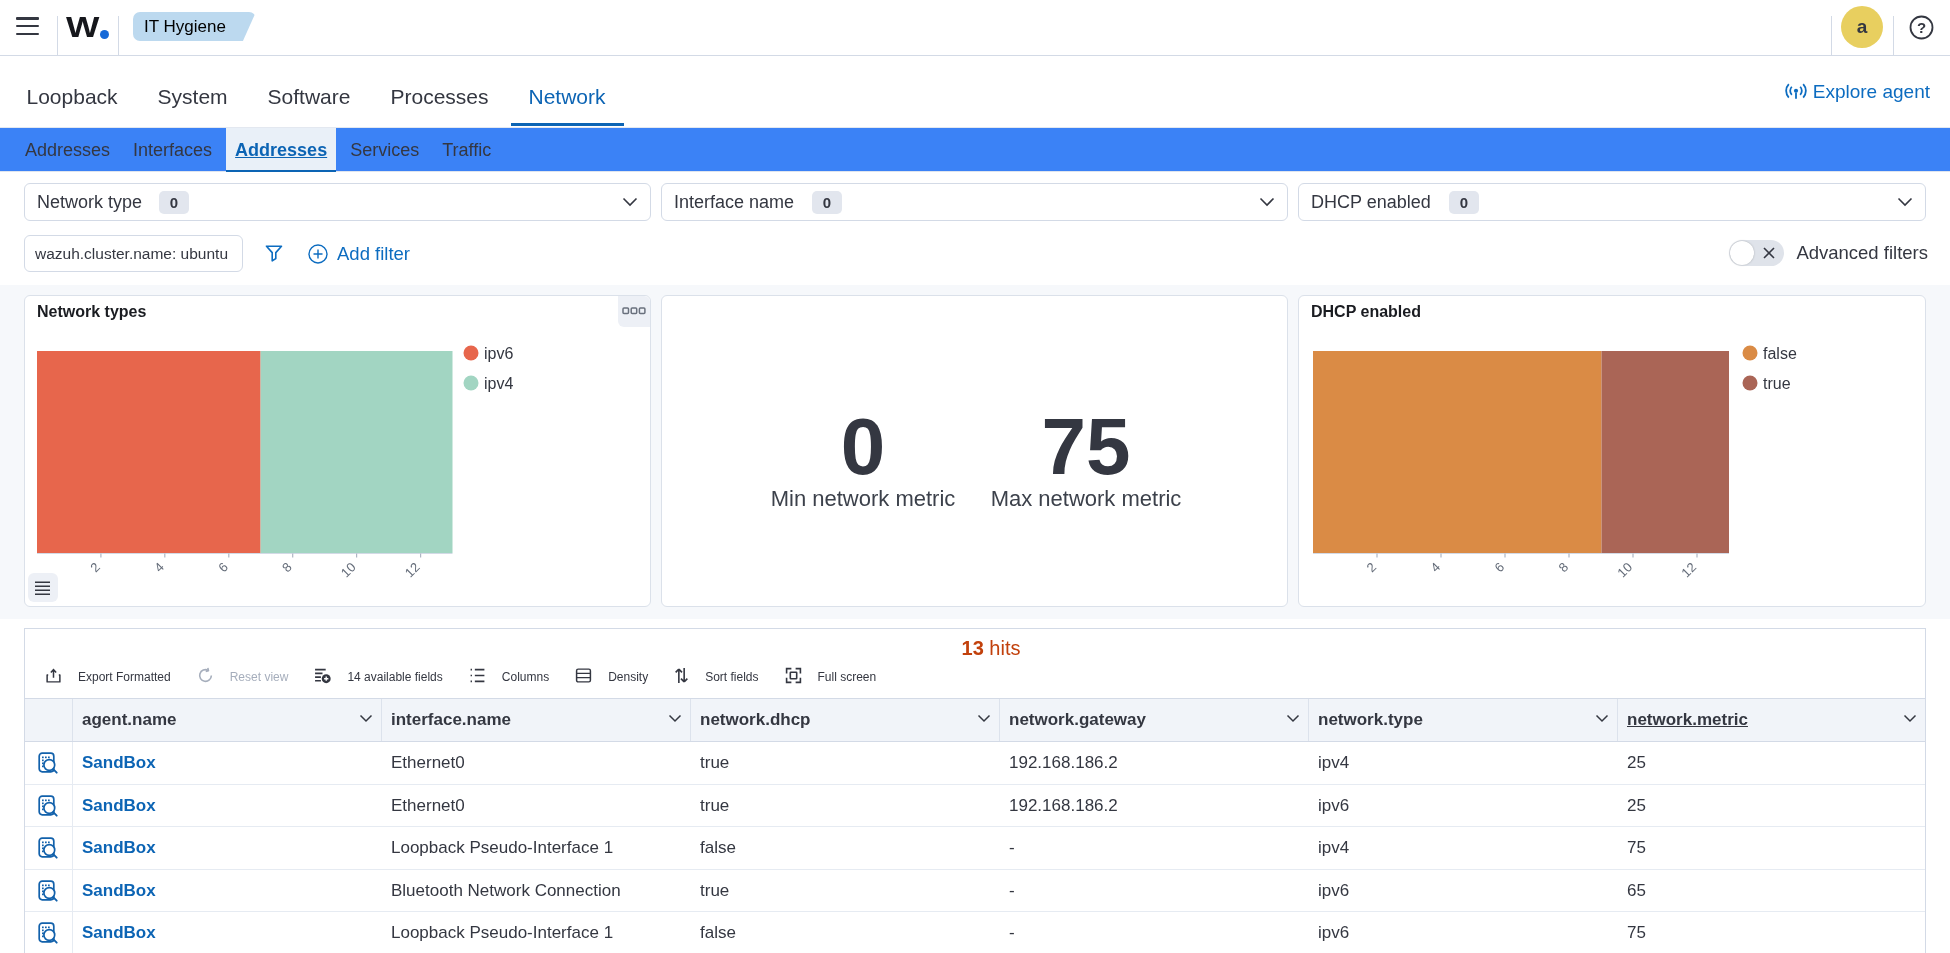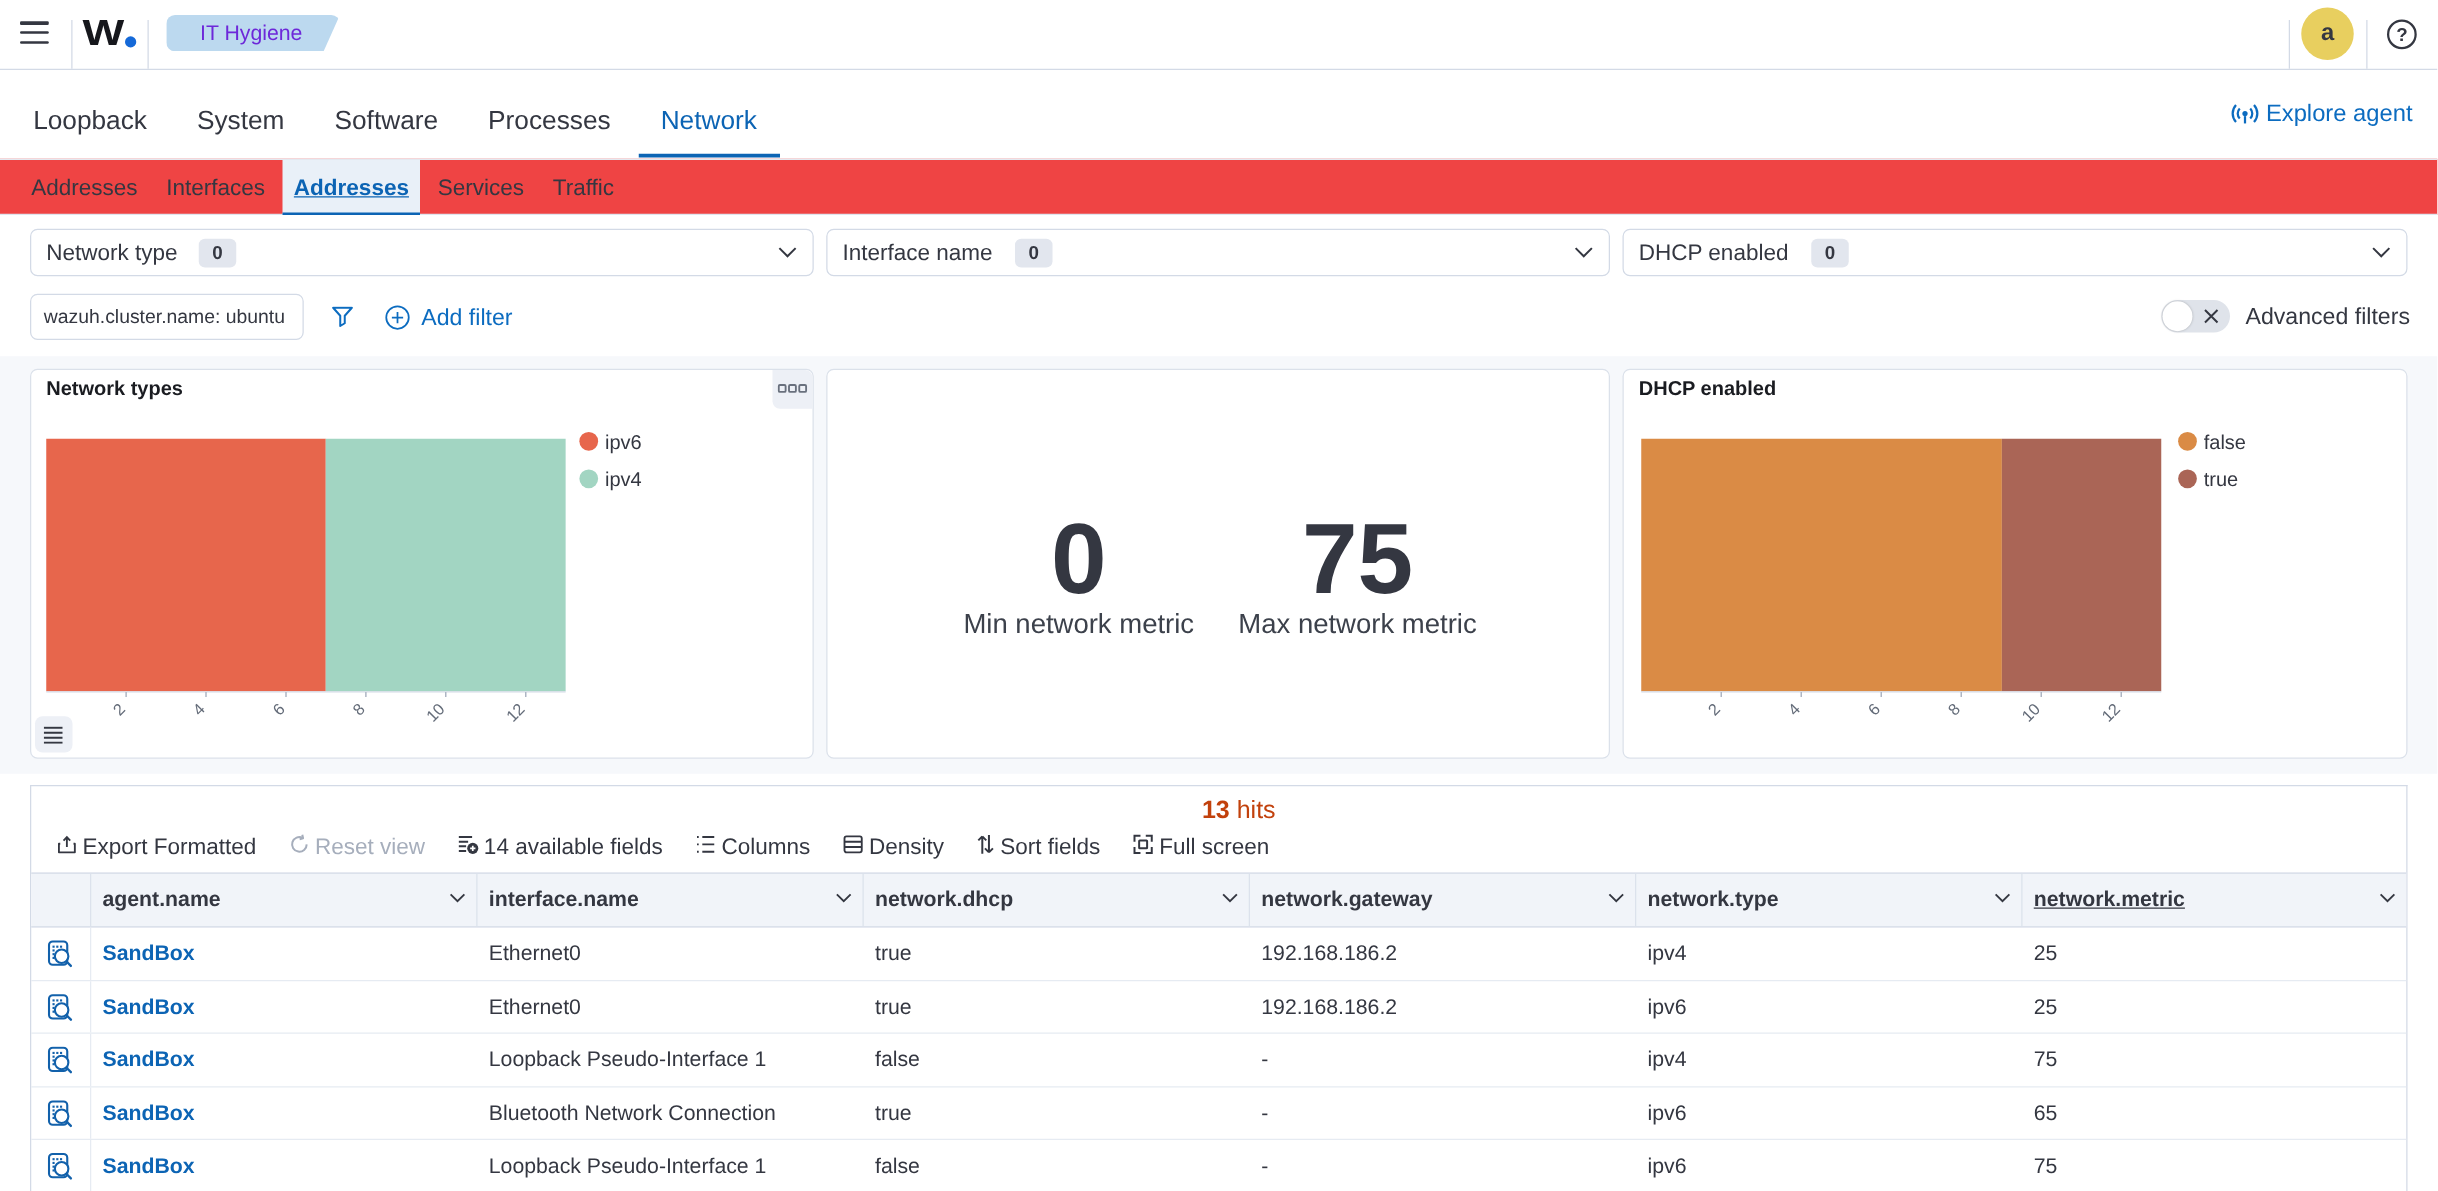"IT Hygiene" #crumb { color: #6d28d9 -> #000000; padding: 0 30px 0 27px -> 0 30px 0 11px }
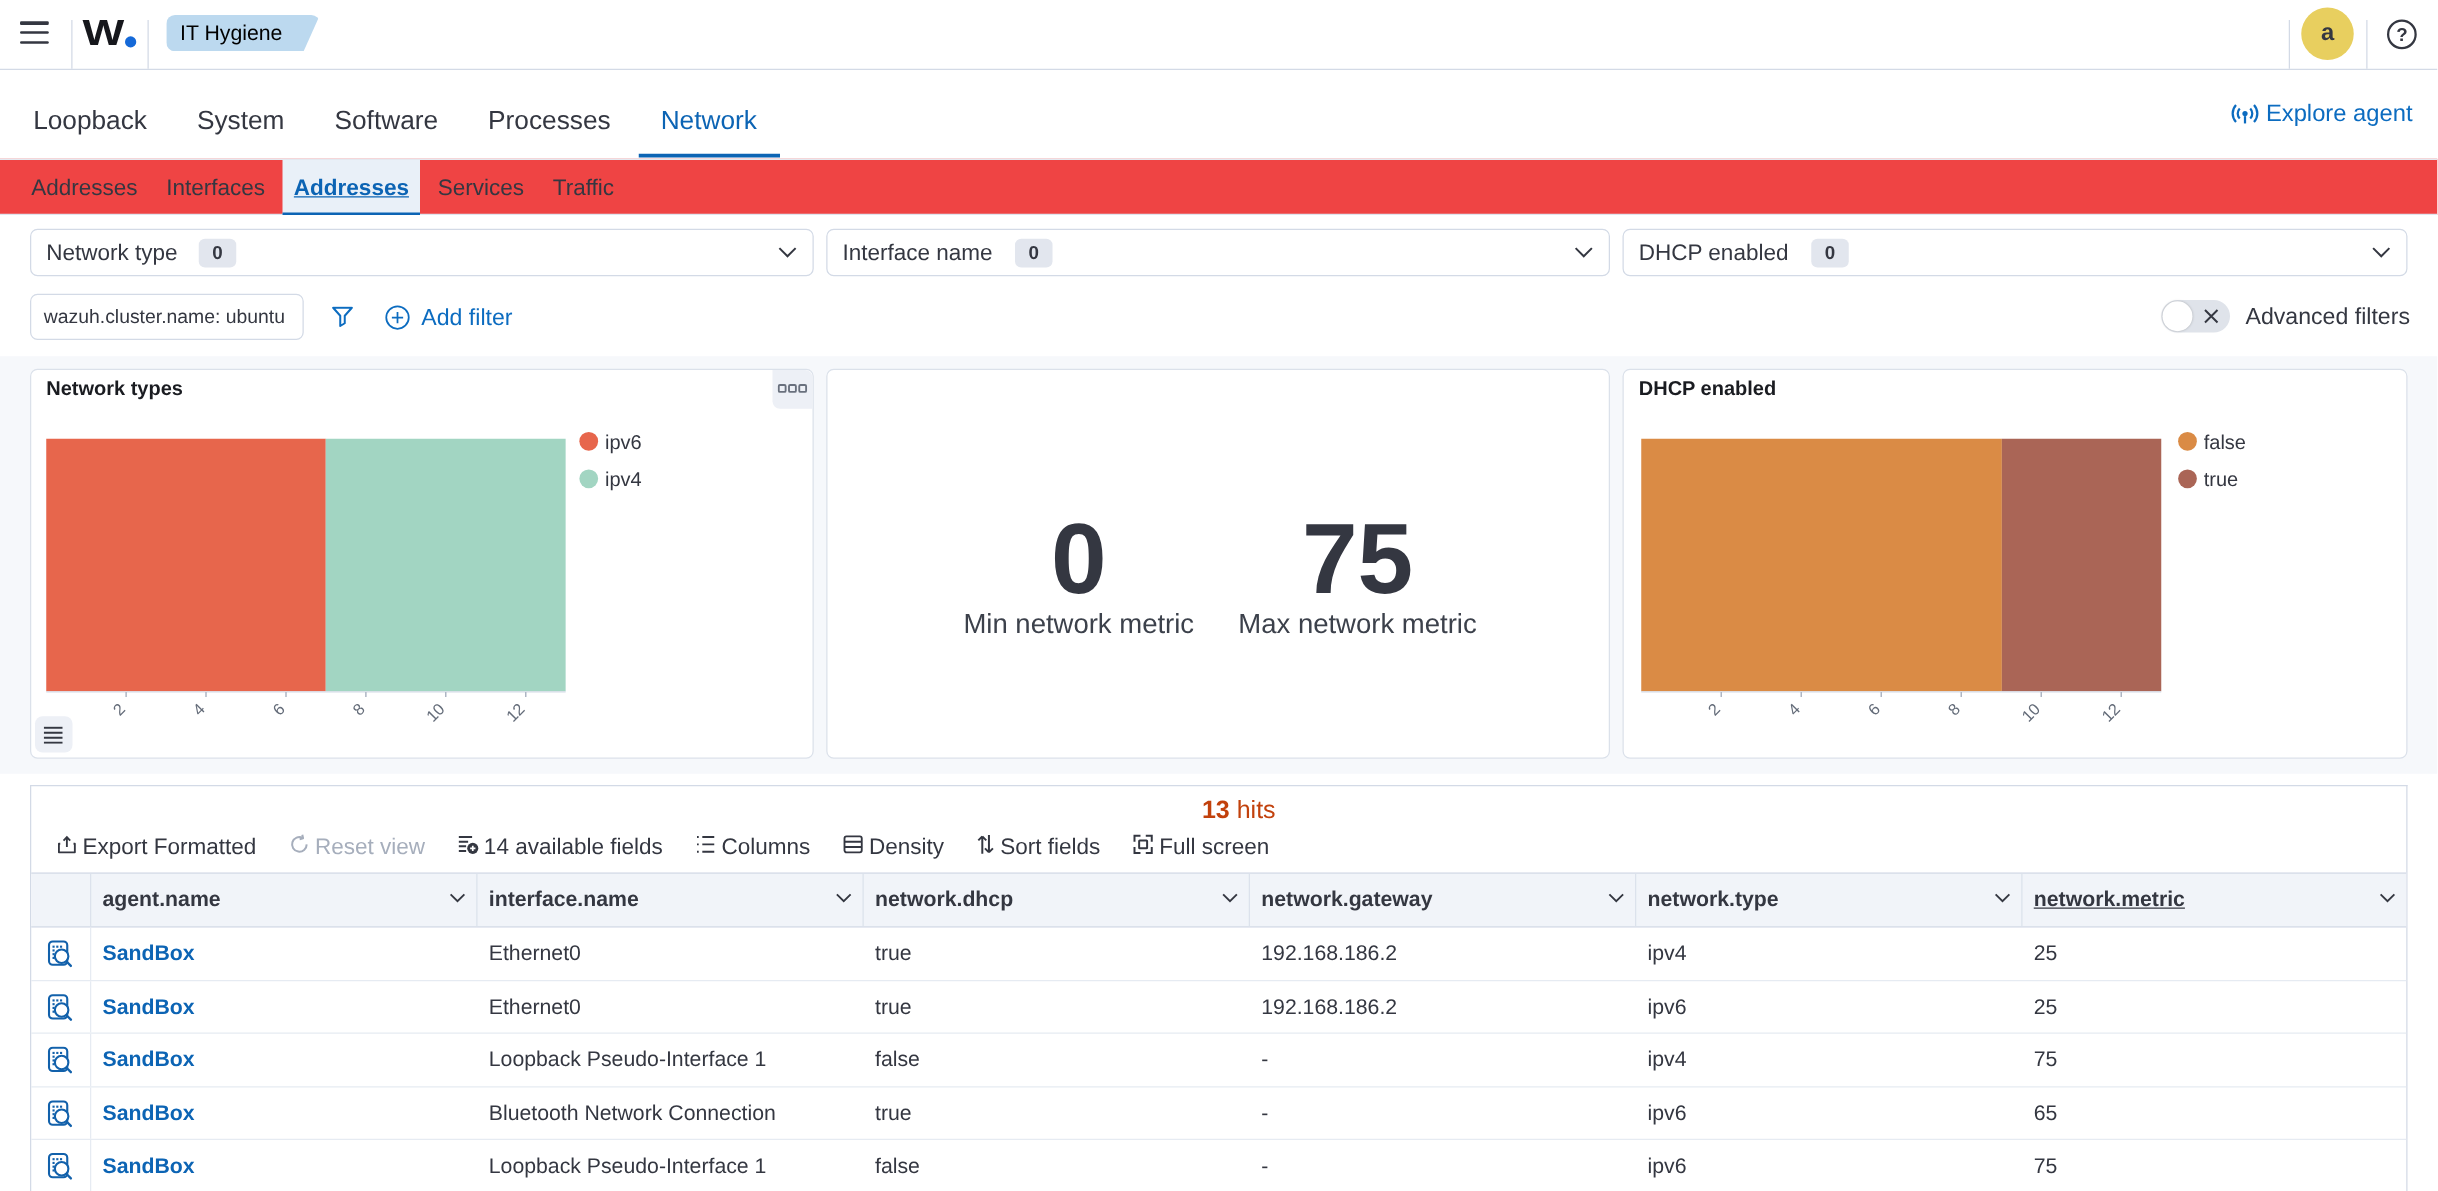"Addresses" #subrow { background: #ef4444 -> #3b82f6 }
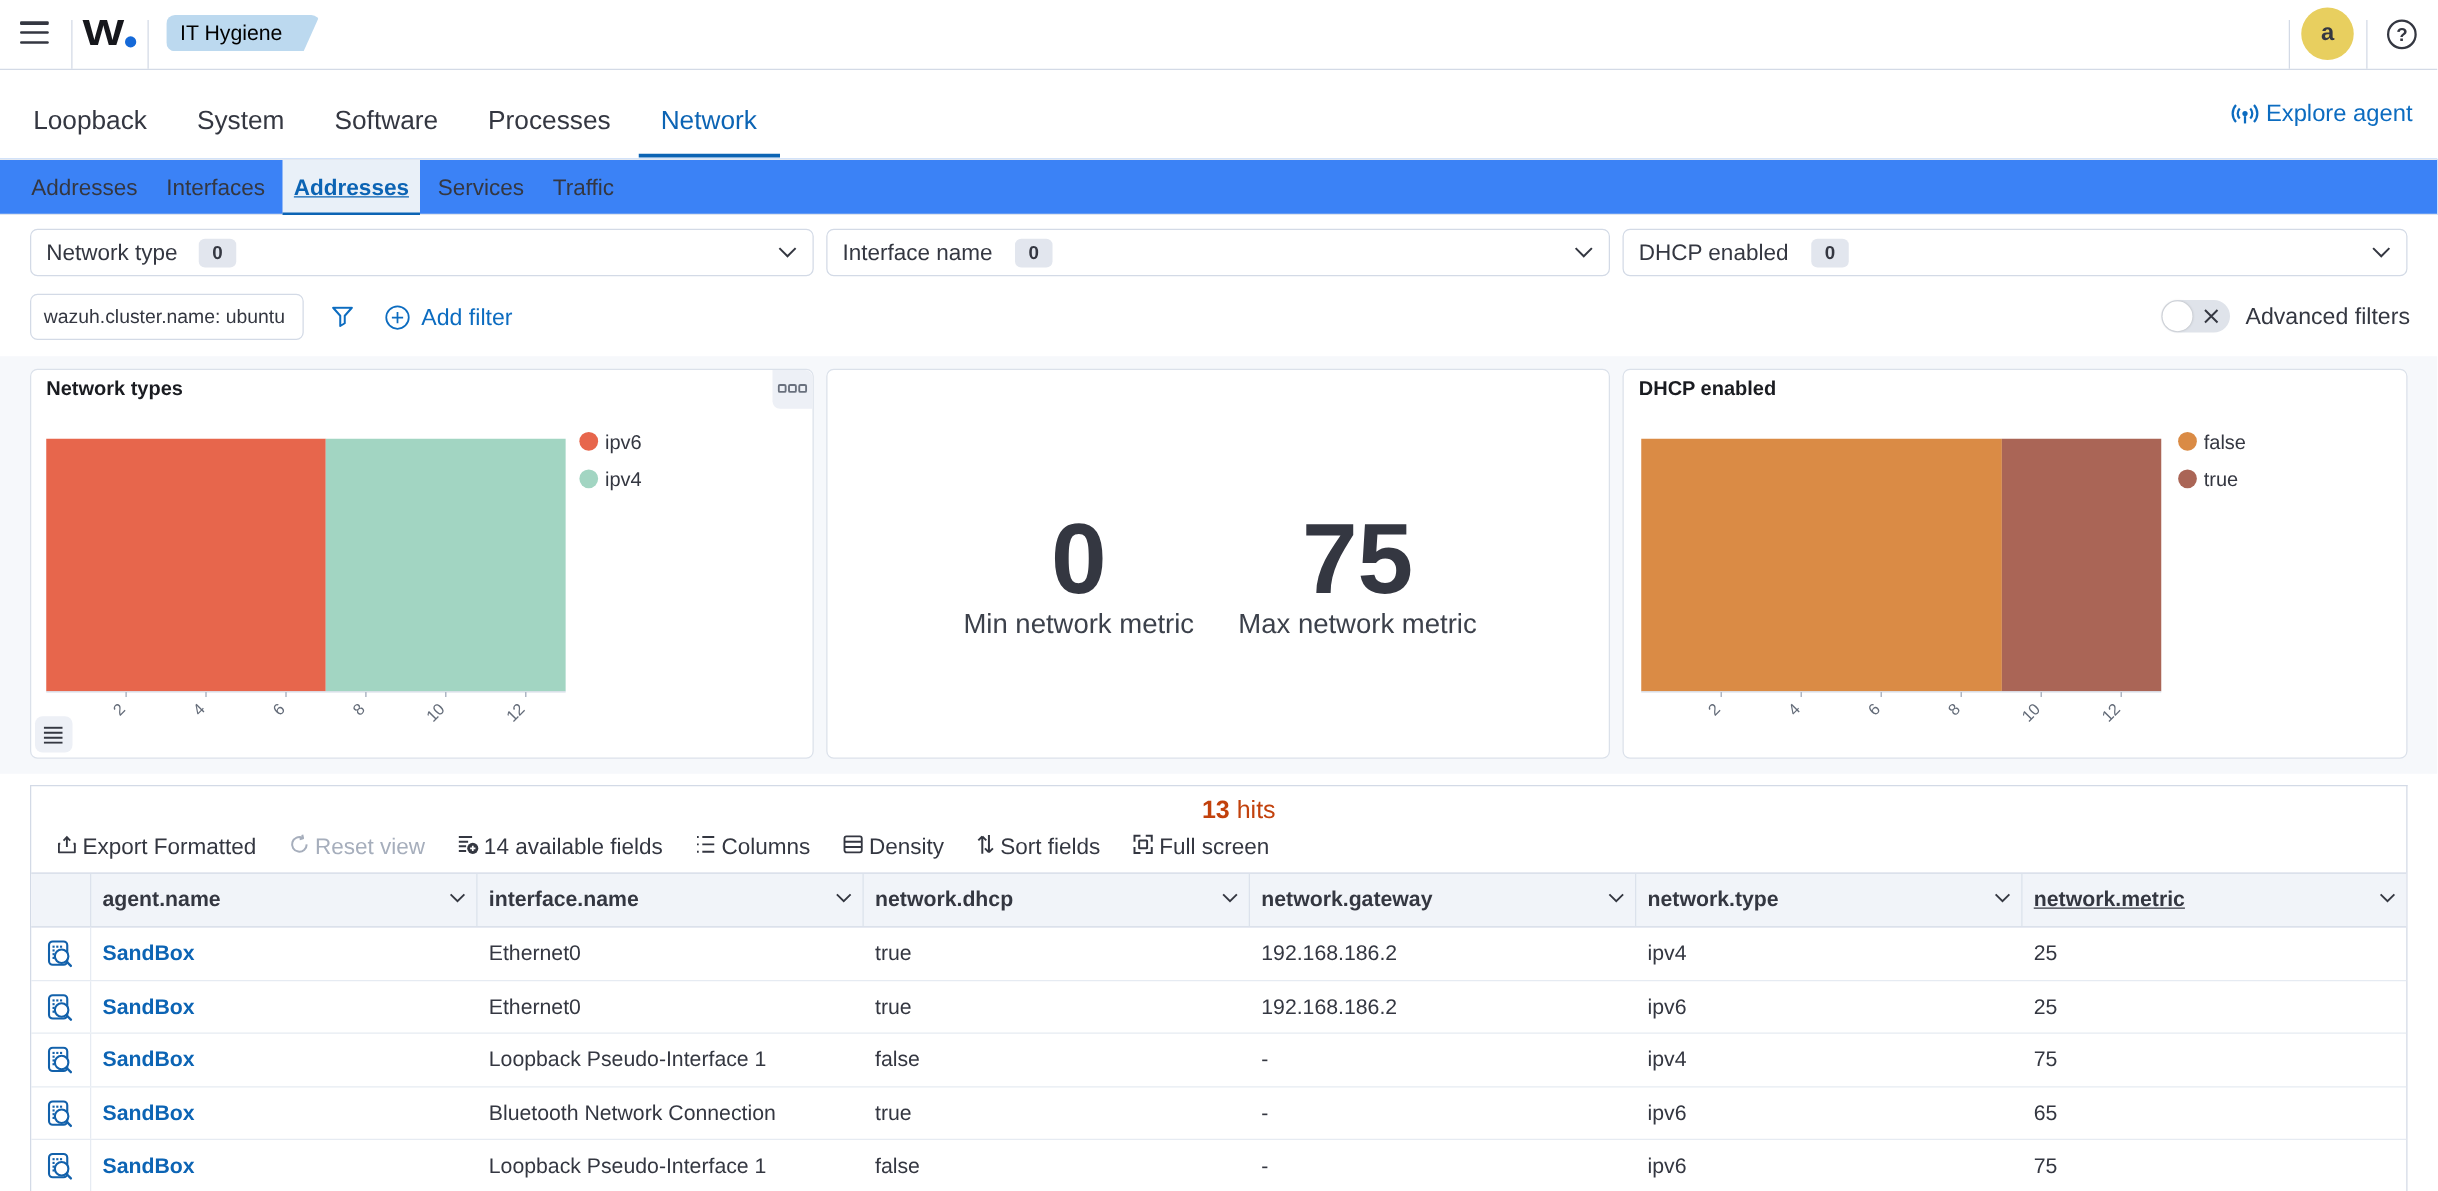"Export Formatted" .tbtn { align-items: flex-start -> flex-end; font-size: 18px -> 12px; gap: 4px -> 16px }
